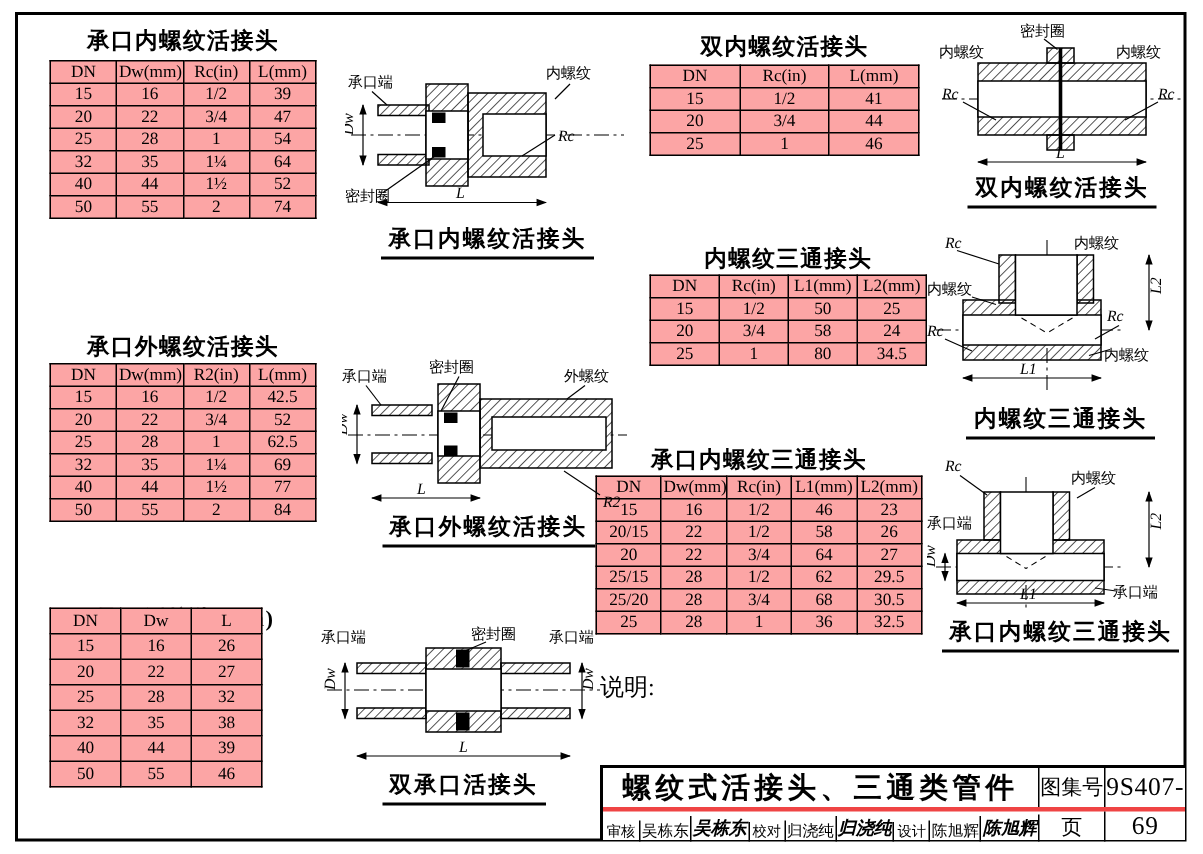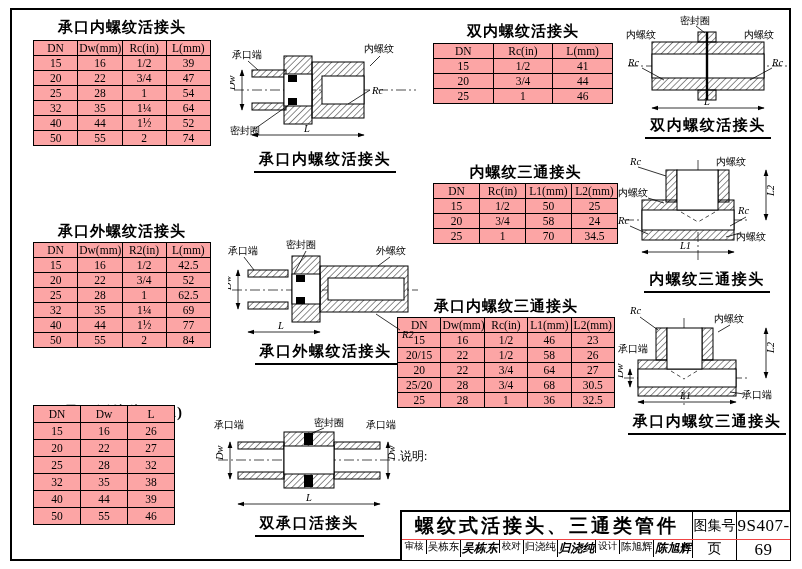"70" td { text: 70 -> 80 }
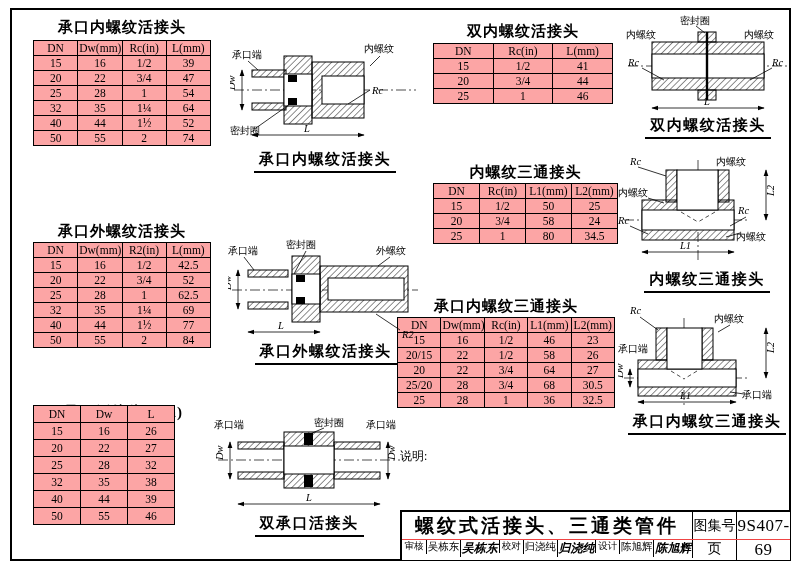"25/15" tr { html: none -> <tr> <td>25/15</td> <td>28</td> <td>1/2</td> <td>62</td> <td>29.5</td> </tr> }
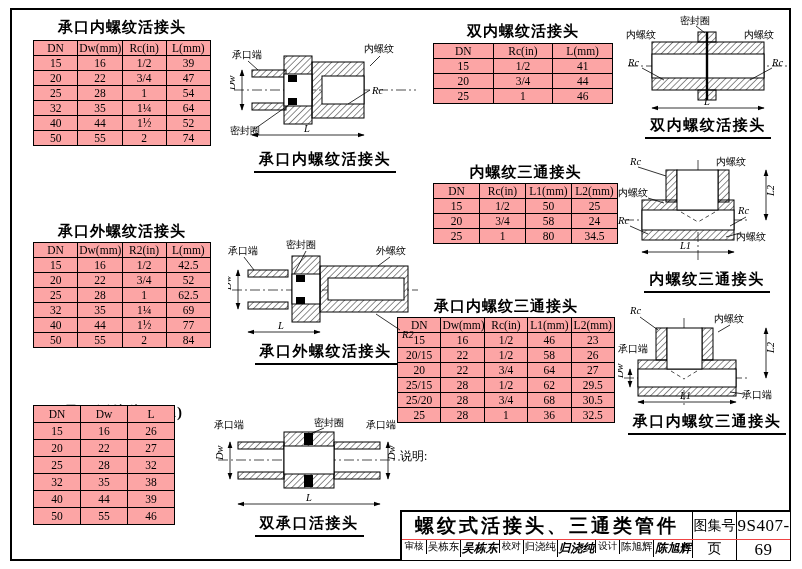"说明:" .note { font-size: 12px -> 16px }
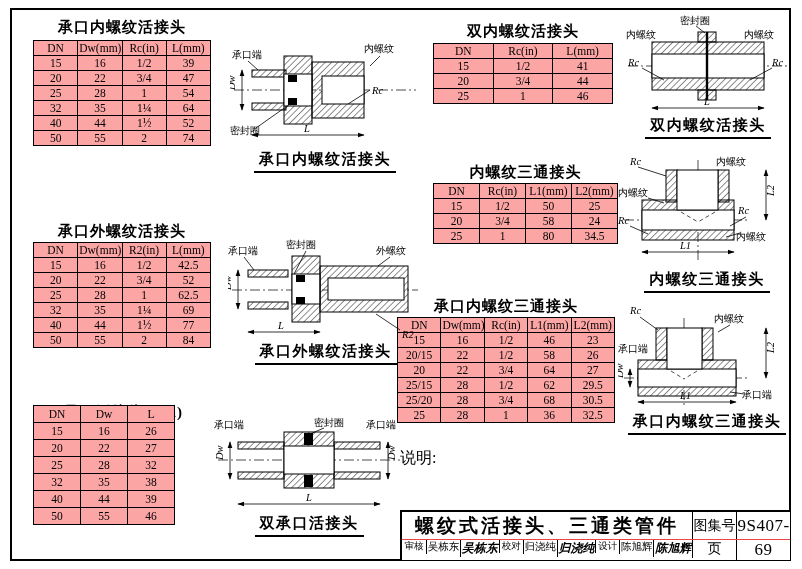"螺纹式活接头、三通类管件" .tb-r1 { border-bottom: 1px solid #ef4444 -> 3px solid #ef4444 }
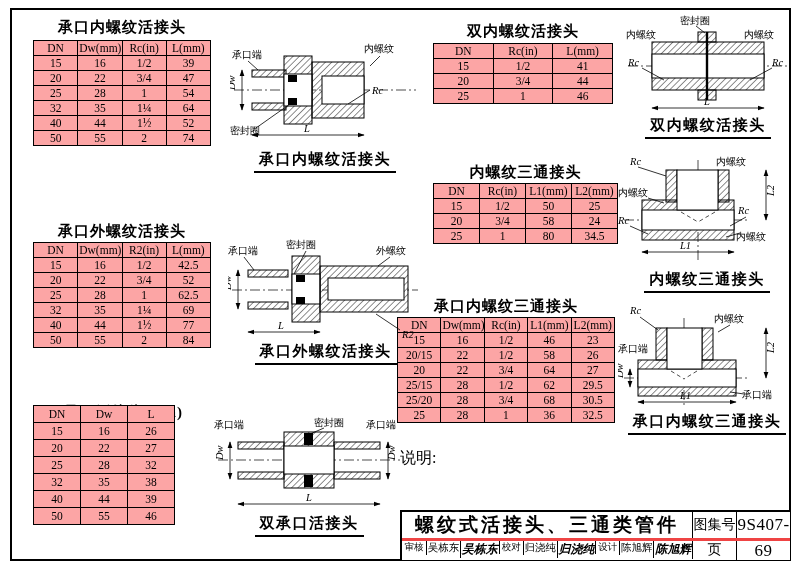"审核" .tb-r2 { align-items: flex-start -> flex-end }
